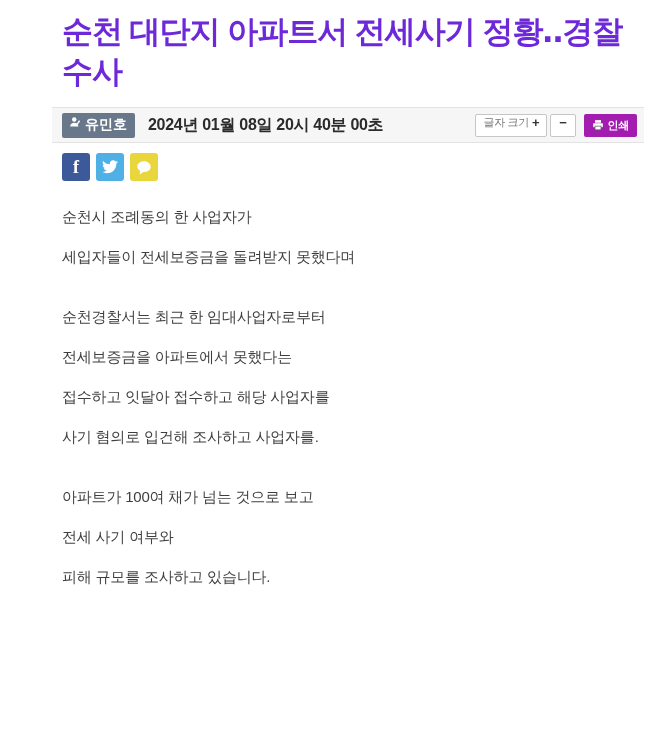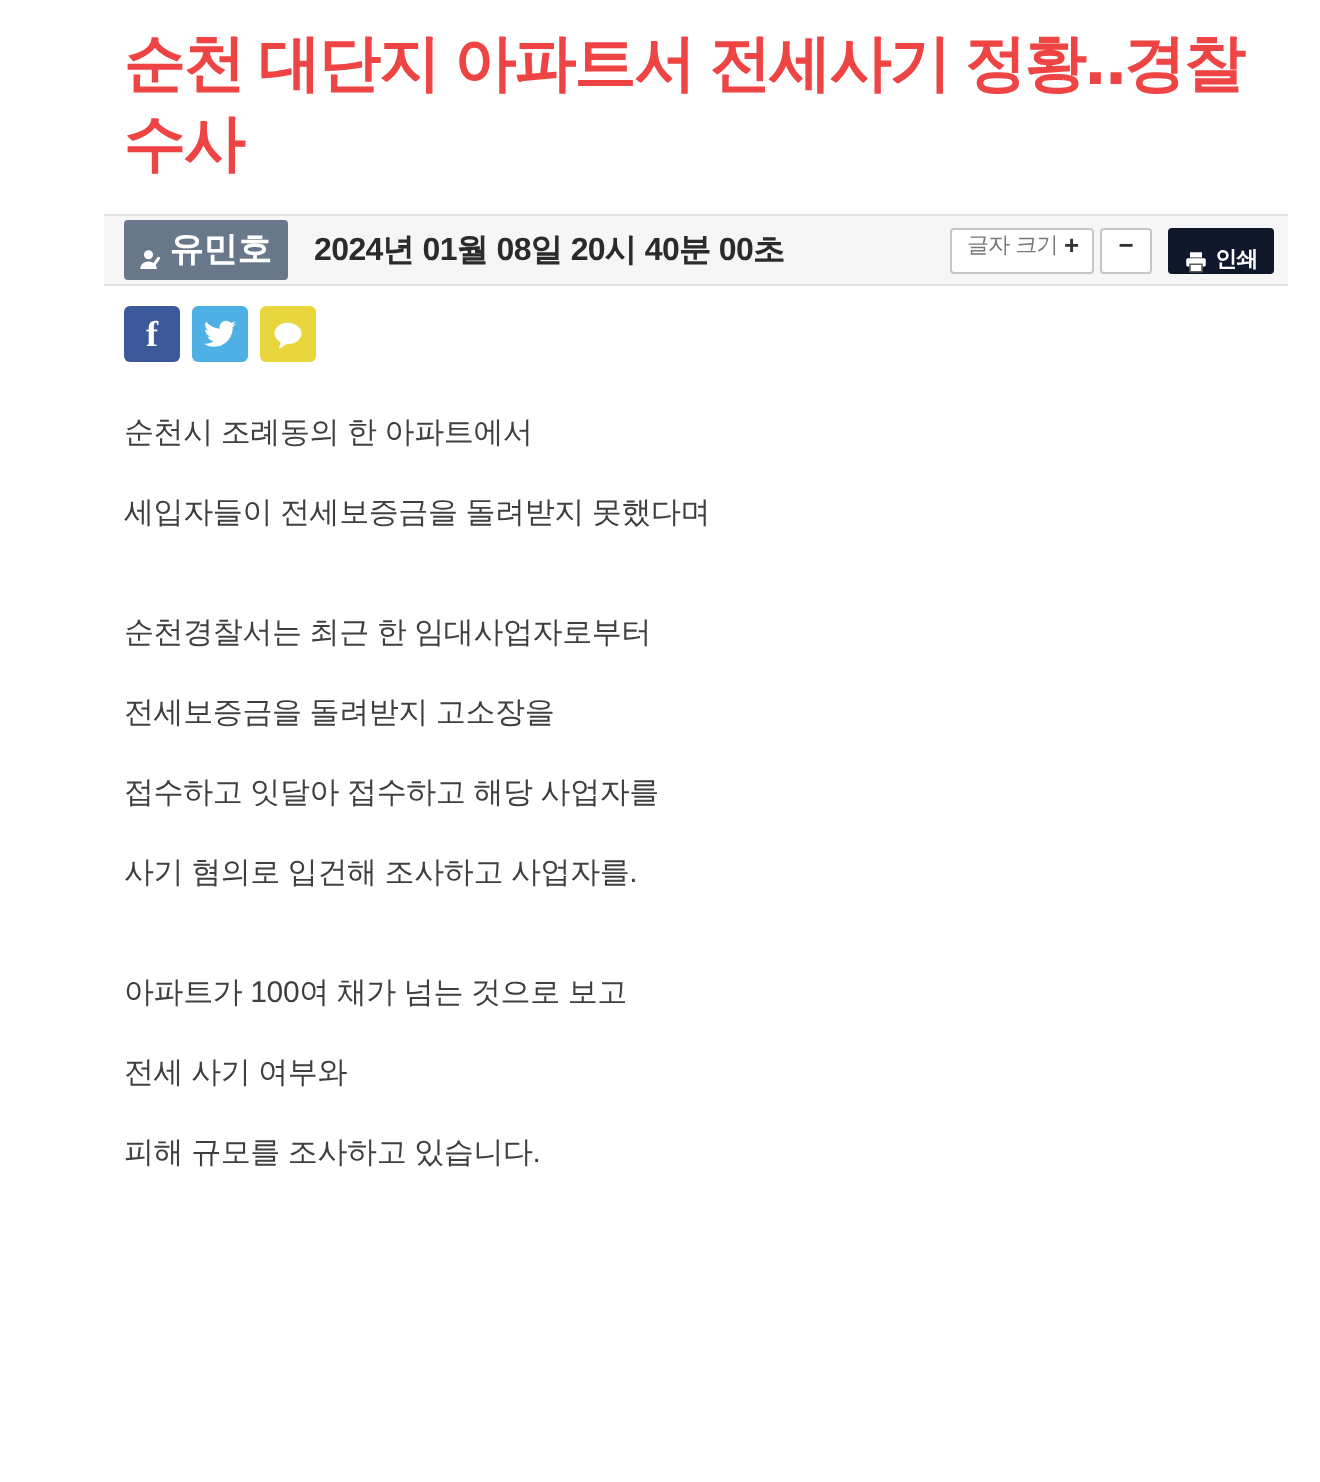"순천 대단지 아파트서 전세사기 정황‥경찰" h1.article-title { color: #ef4444 -> #6d28d9 }
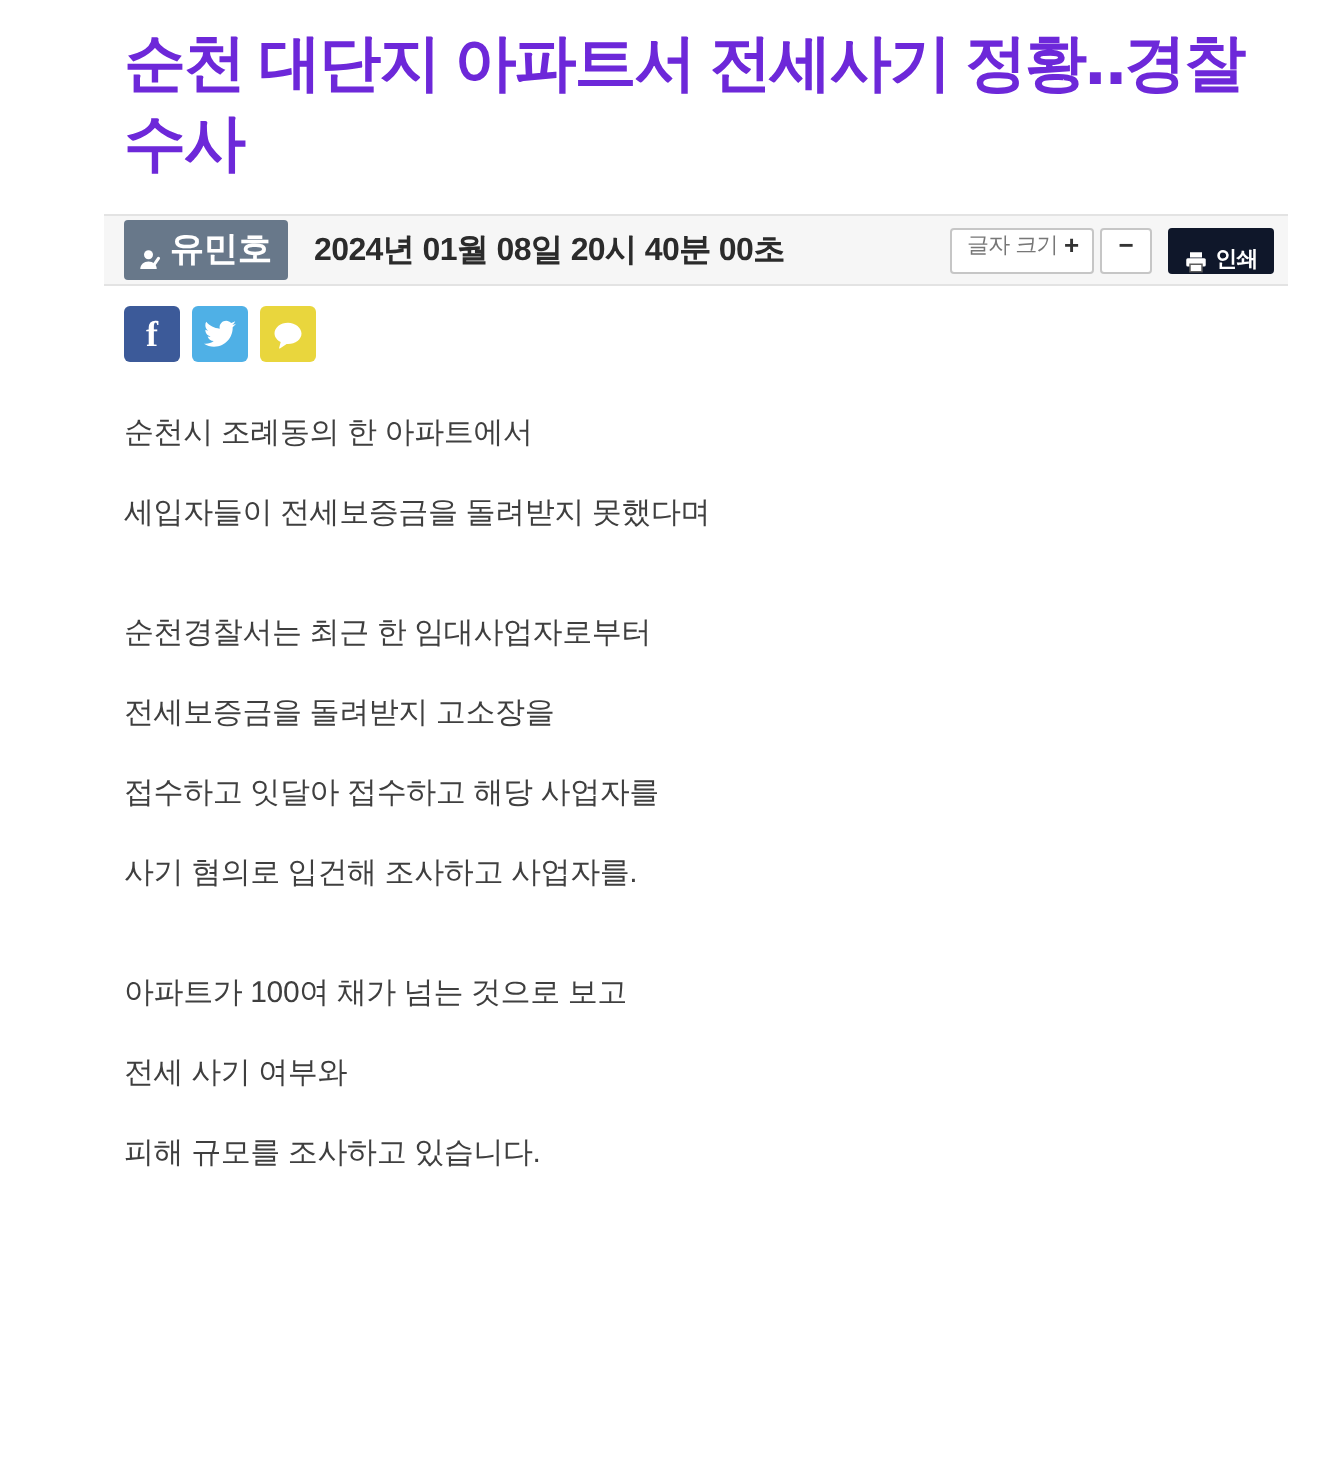"유민호" .reporter-badge { align-items: flex-end -> flex-start; font-size: 17px -> 14px }
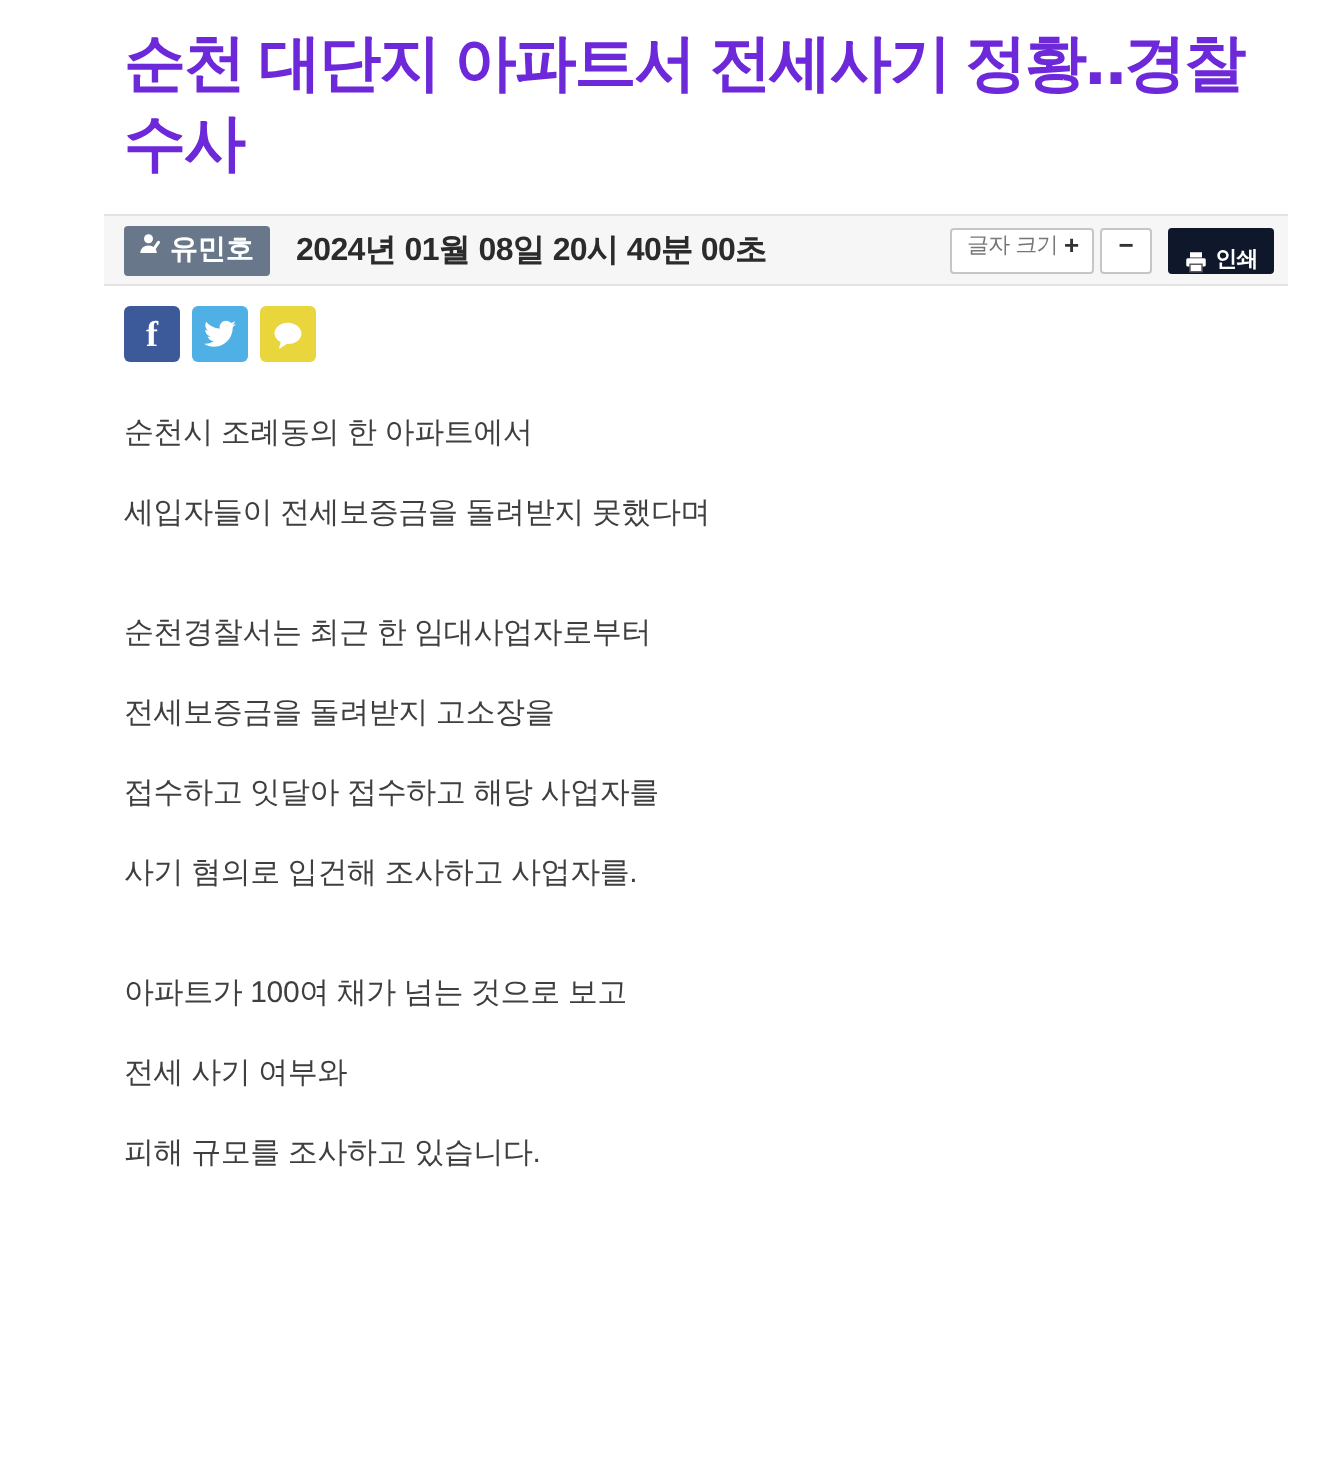"인쇄" .btn-print { align-items: flex-end -> center; background: #0f172a -> #a21caf }
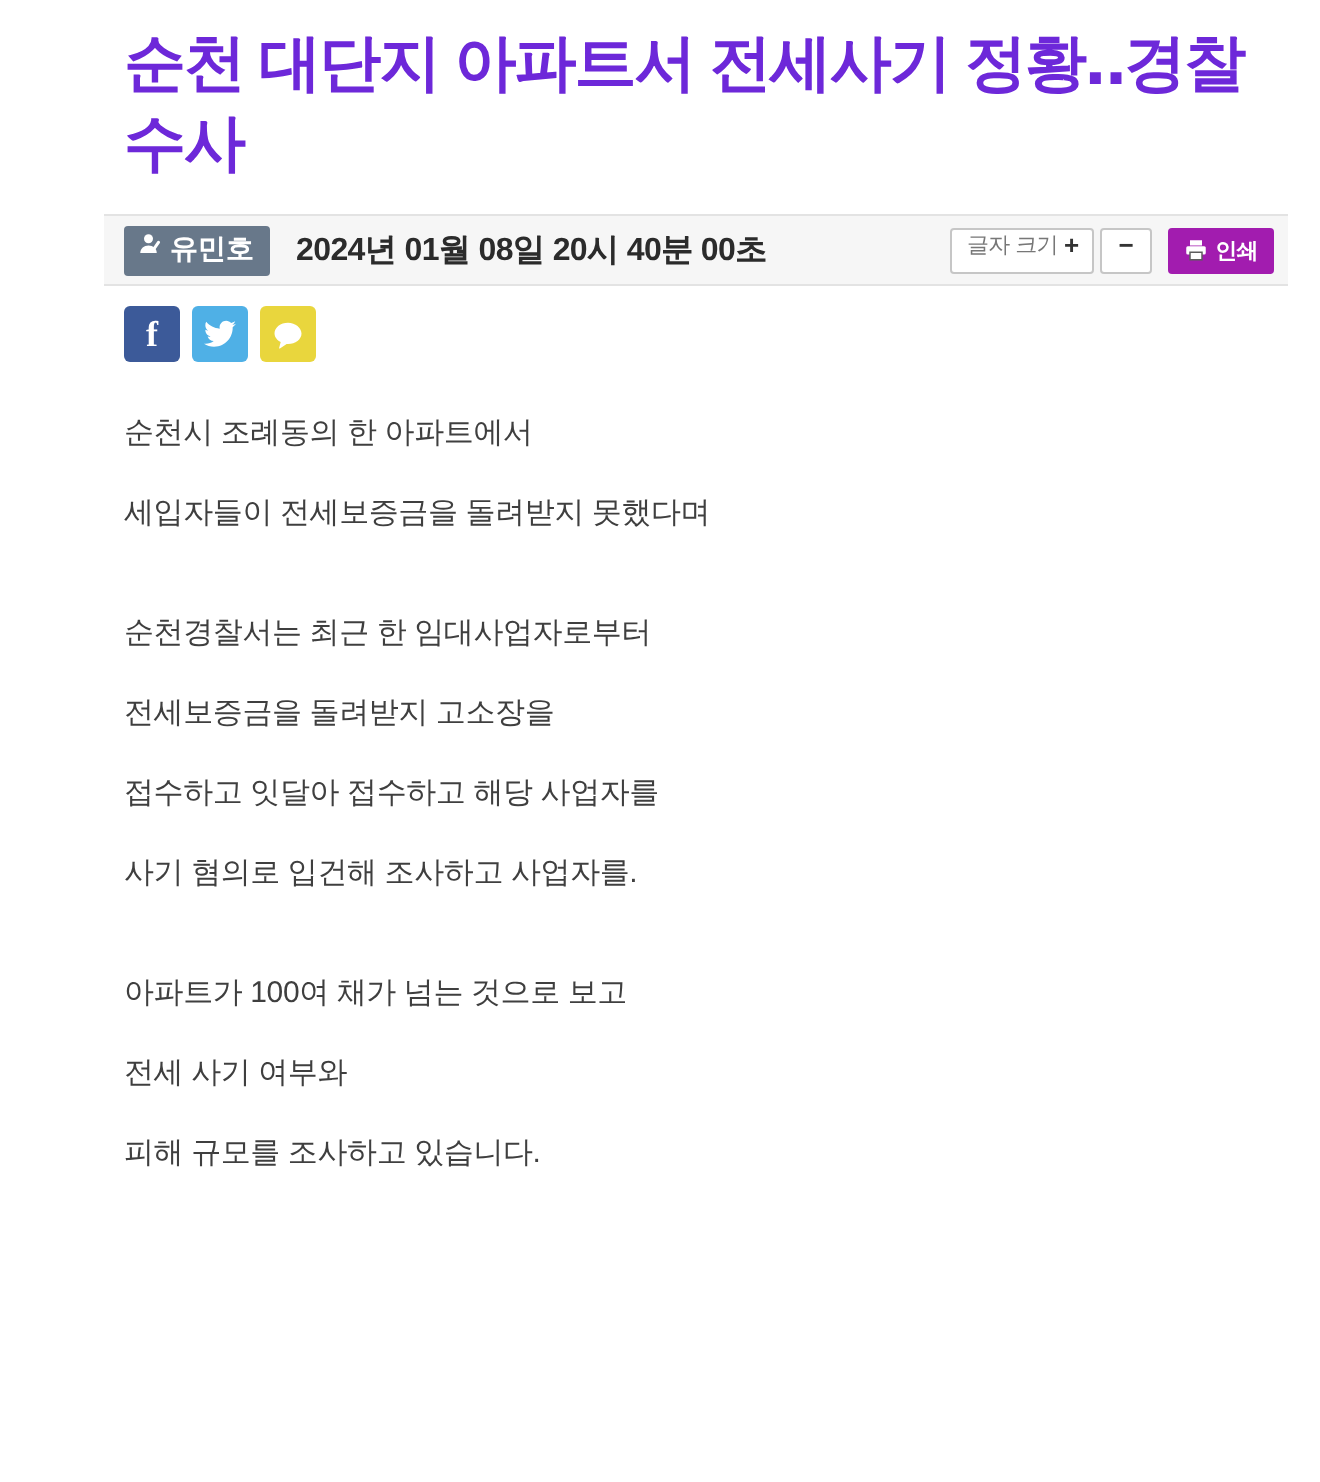"순천시 조례동의 한 아파트에서" p { text: 아파트에서 -> 사업자가 }
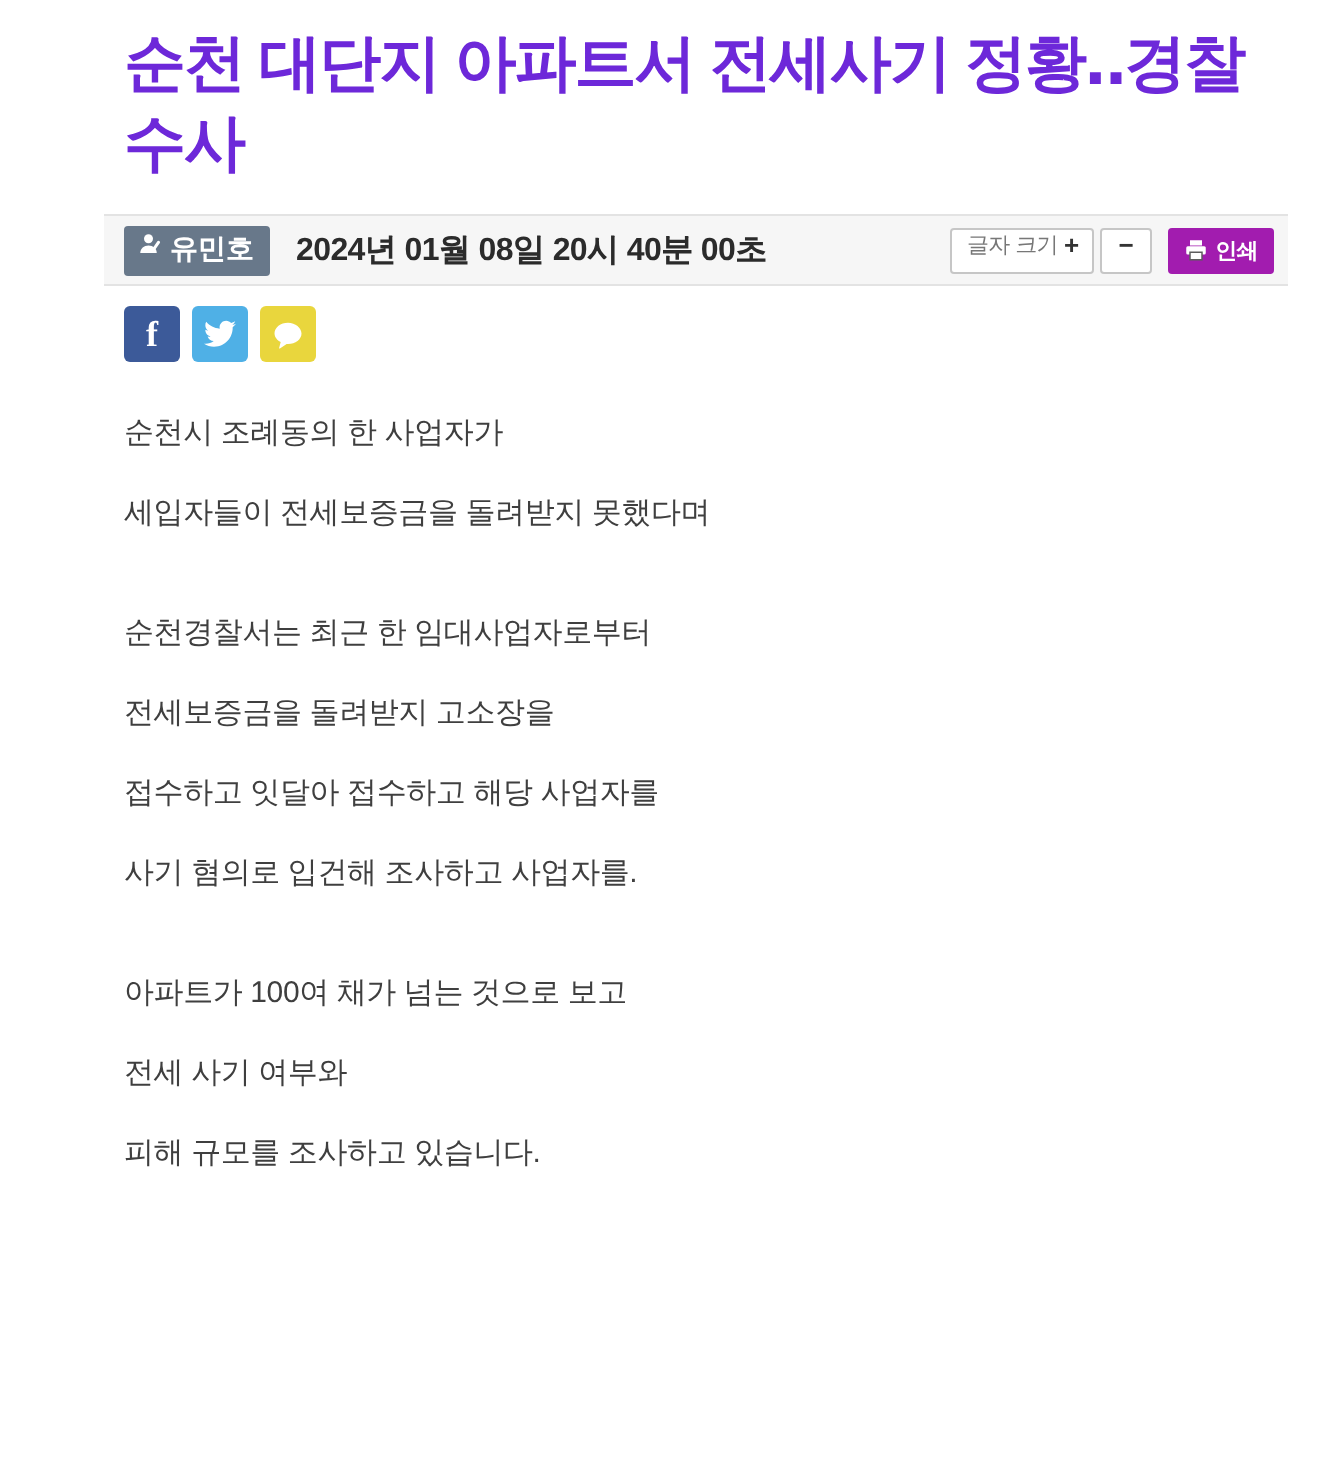"전세보증금을 돌려받지 고소장을" p { text: 돌려받지 고소장을 -> 아파트에서 못했다는 }
